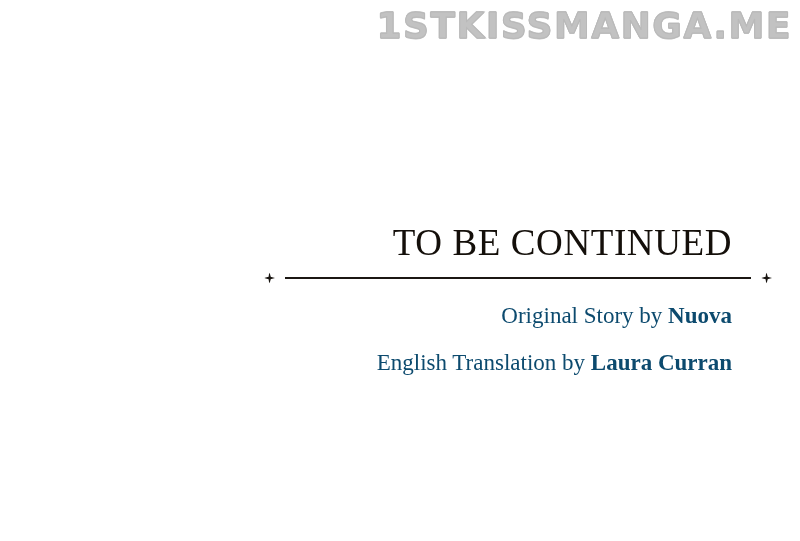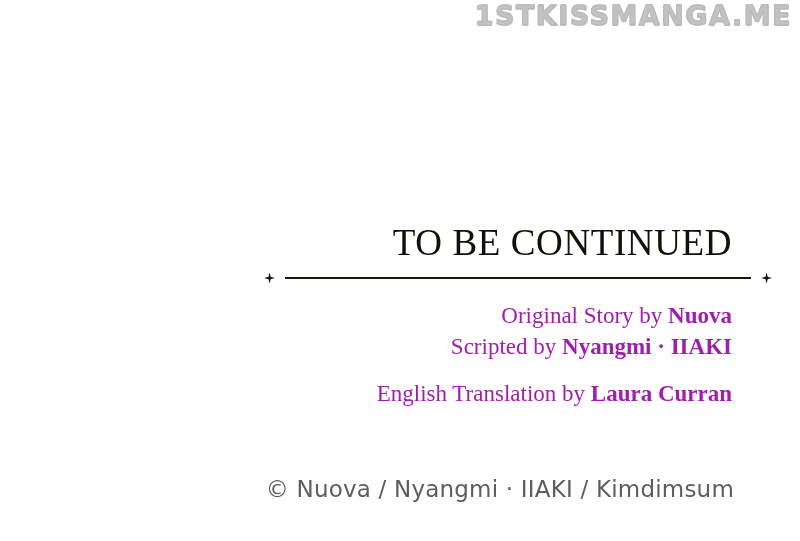"1STKISSMANGA.ME" .watermark { font-size: 27px -> 36px; top: 1px -> 11px }
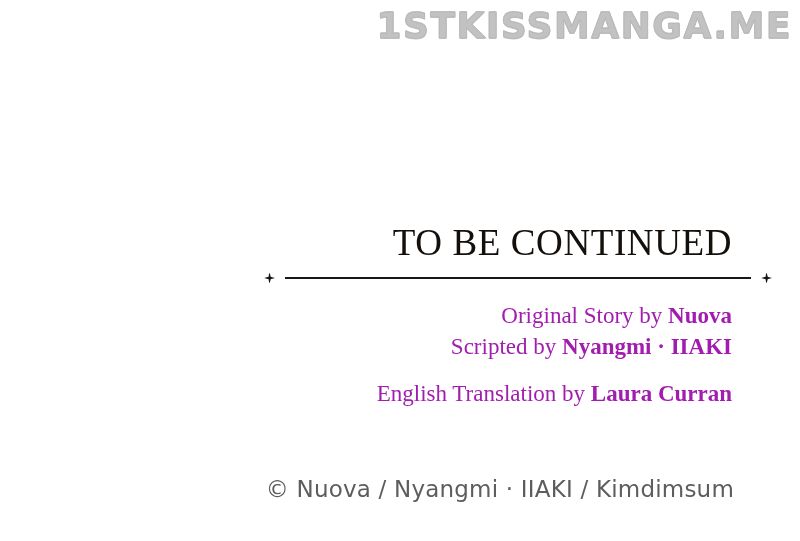"Original Story by Nuova" .credits { color: #a21caf -> #0c4a6e }
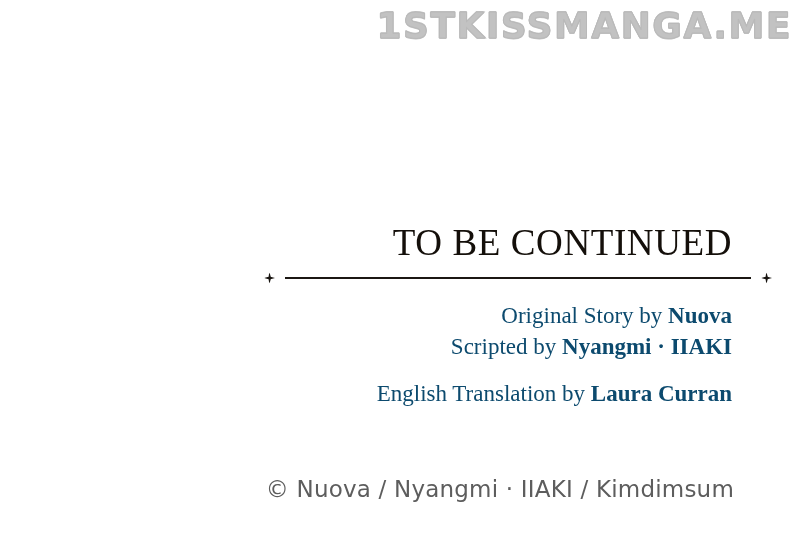"Scripted by Nyangmi · IIAKI" div.credit-line { html: <div> <span>Scripted by </span><span>Nyangmi · IIAKI</span> </div> -> none }
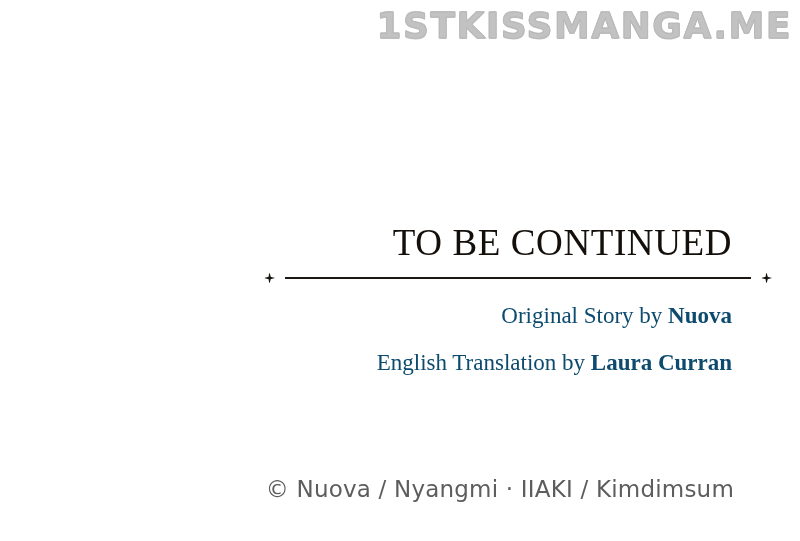"© Nuova / Nyangmi ·" div.copyright { html: <div>© Nuova / Nyangmi · IIAKI / Kimdimsum</div> -> none }
